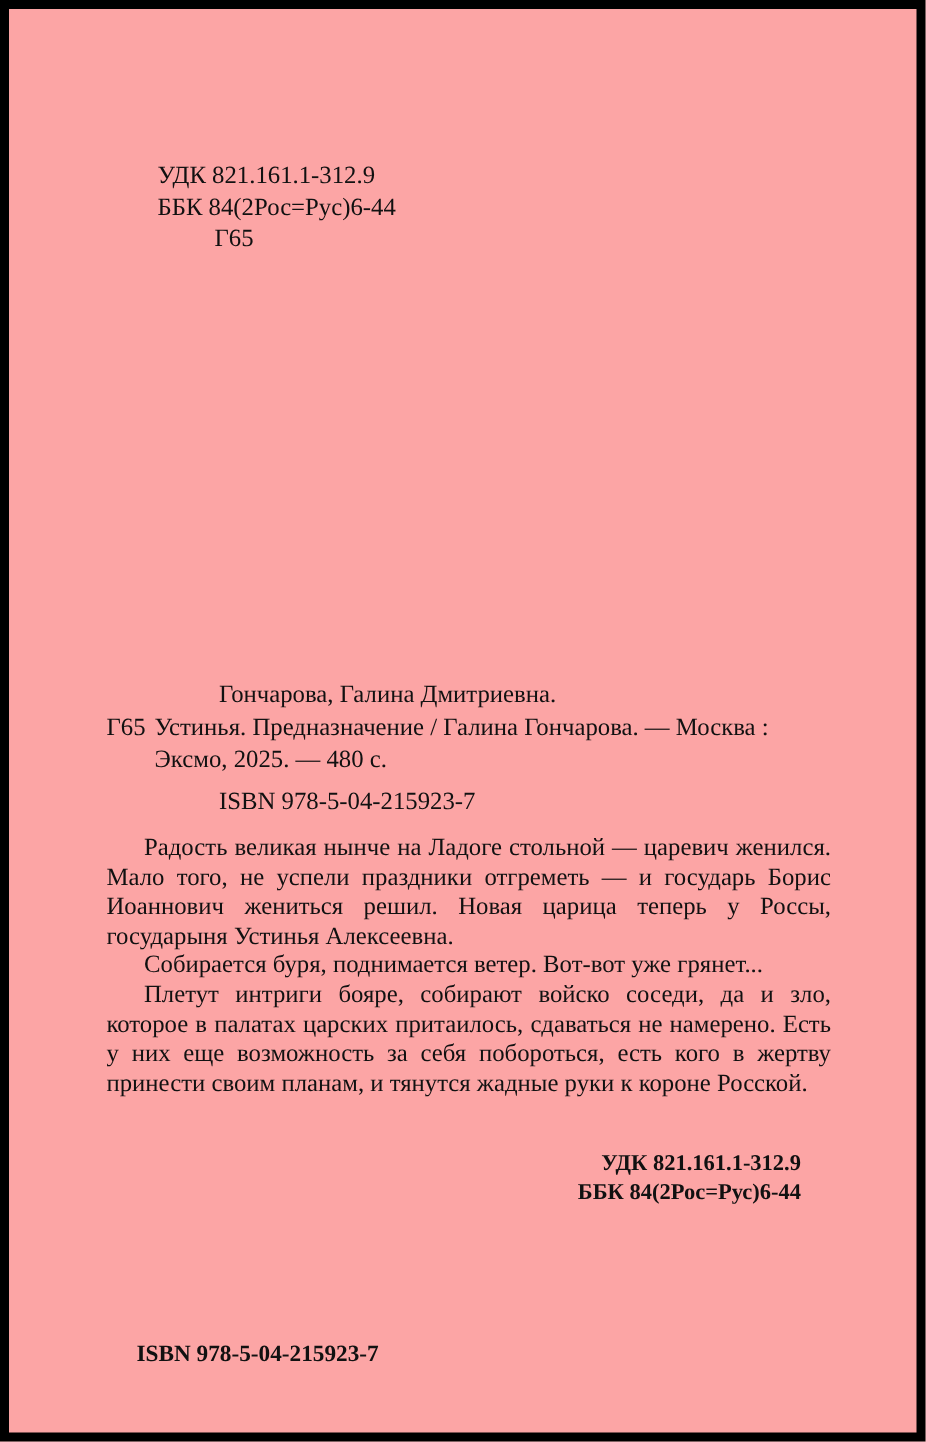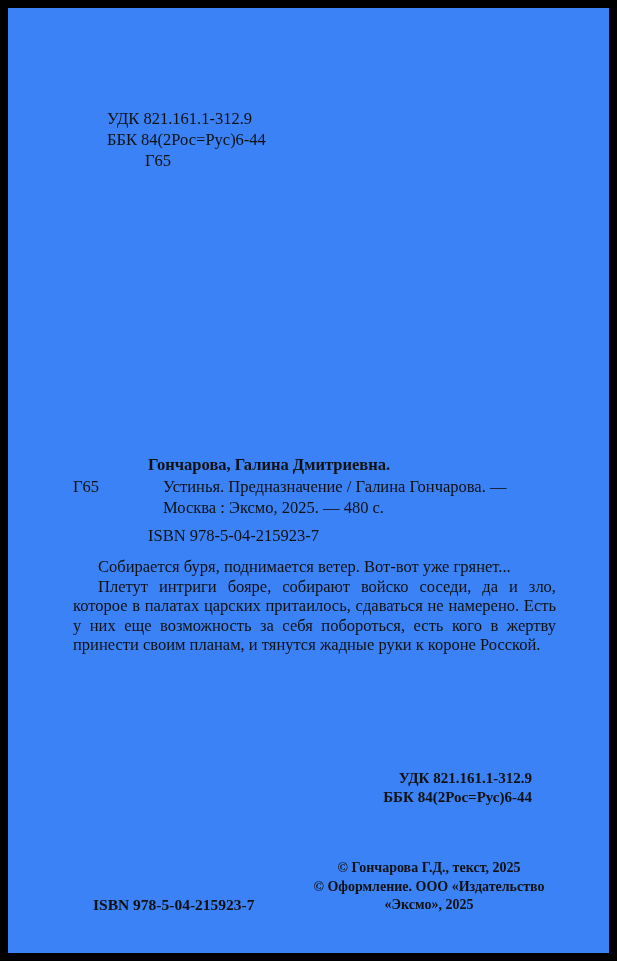"УДК 821.161.1-312.9" .page { background: #3b82f6 -> #fca5a5; border: 8px solid #000000 -> 6px solid #000000 }
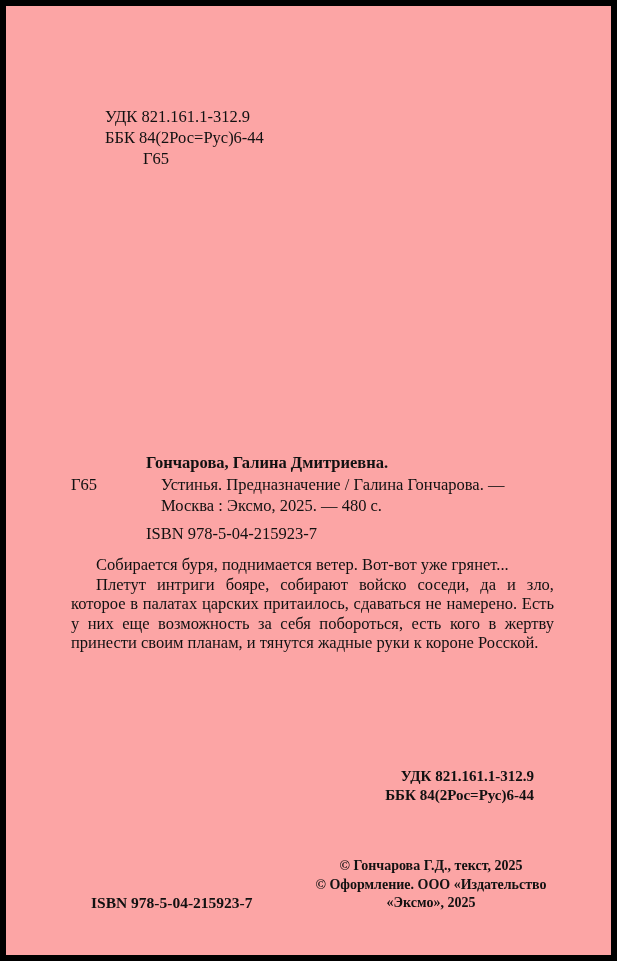"Гончарова, Галина Дмитриевна." .catalog .author-line { font-weight: bold -> normal }
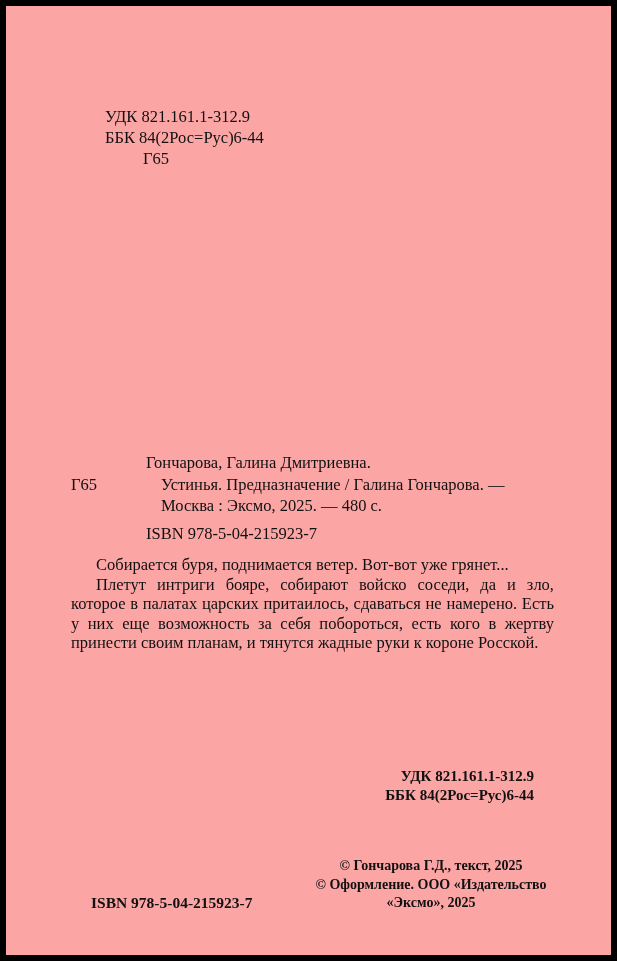"Устинья. Предназначение / Галина" .catalog .desc { margin-left: 90px -> 32px }
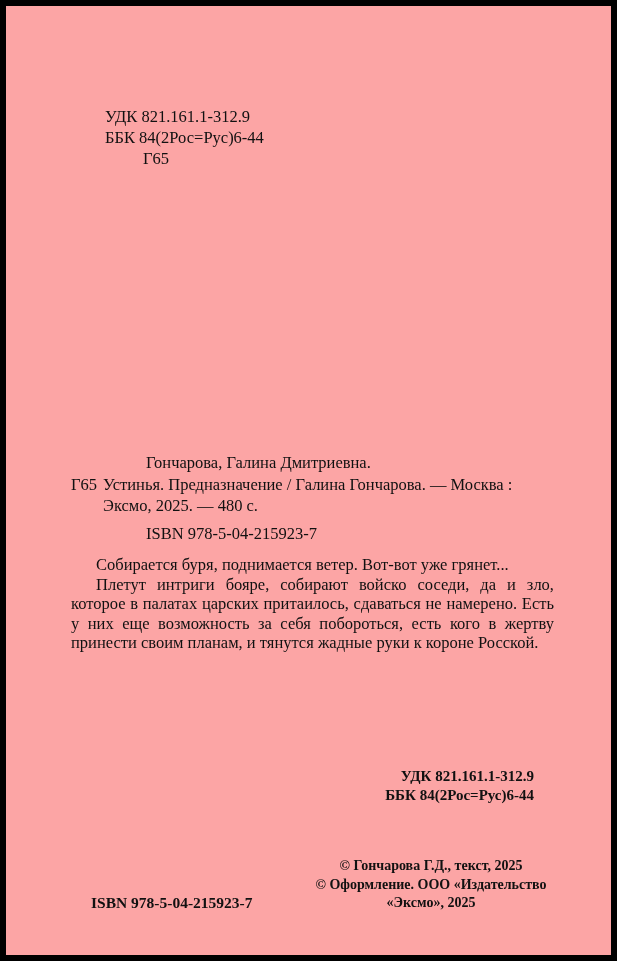"Радость великая нынче на Ладоге" p { html: none -> <p>Радость великая нынче на Ладоге стольной — царевич женился. Мало того, не успели праздники отгреметь — и государь Борис Иоаннович жениться решил. Новая царица теперь у Россы, государыня Устинья Алексеевна.</p> }
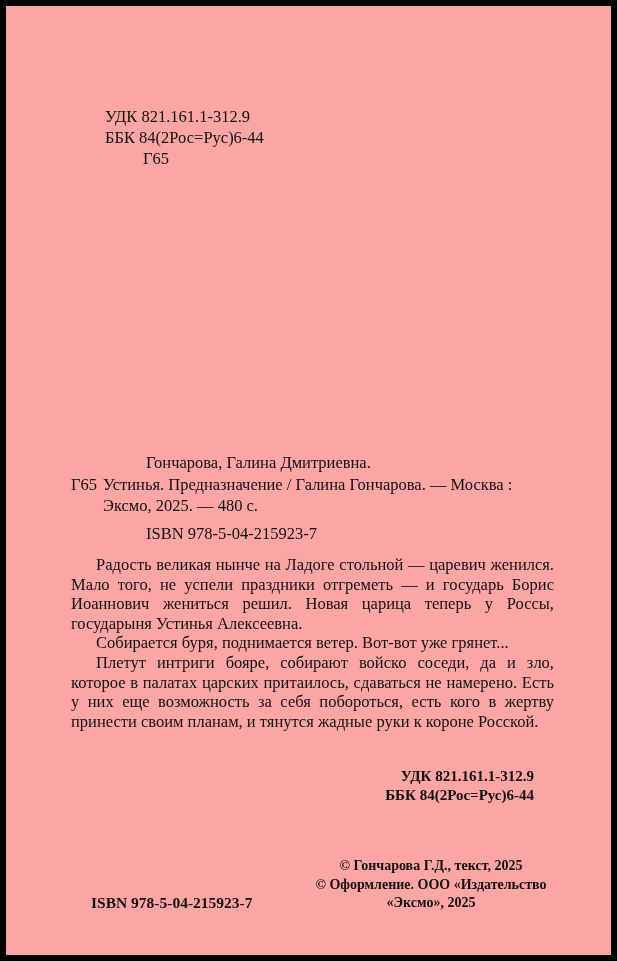"© Гончарова Г.Д., текст, 2025" div.copyright { html: <div> <p>© Гончарова Г.Д., текст, 2025</p> <p>© Оформление. ООО «Издательство «Эксмо», 2025</p> </div> -> none }
